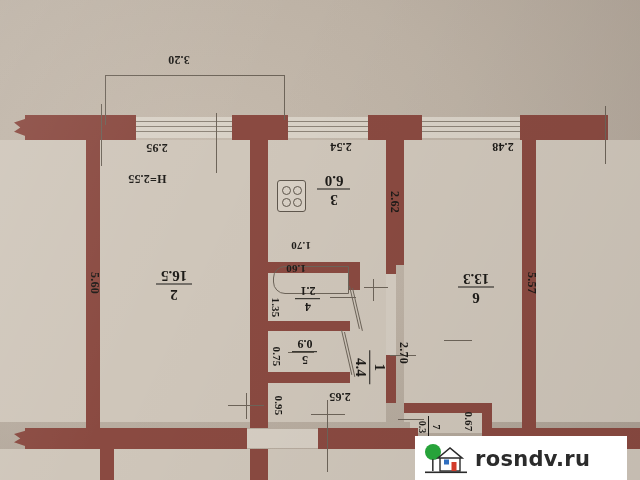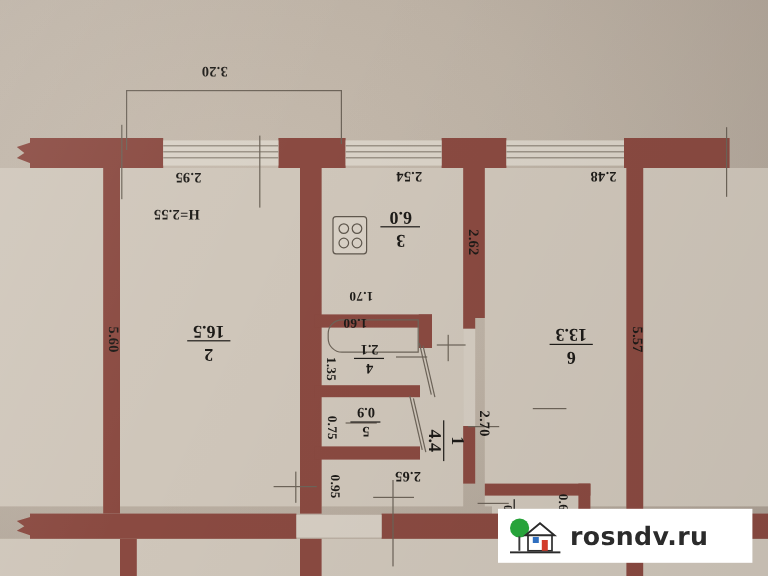"rosndv.ru" #watermark { top: 424px -> 436px }
